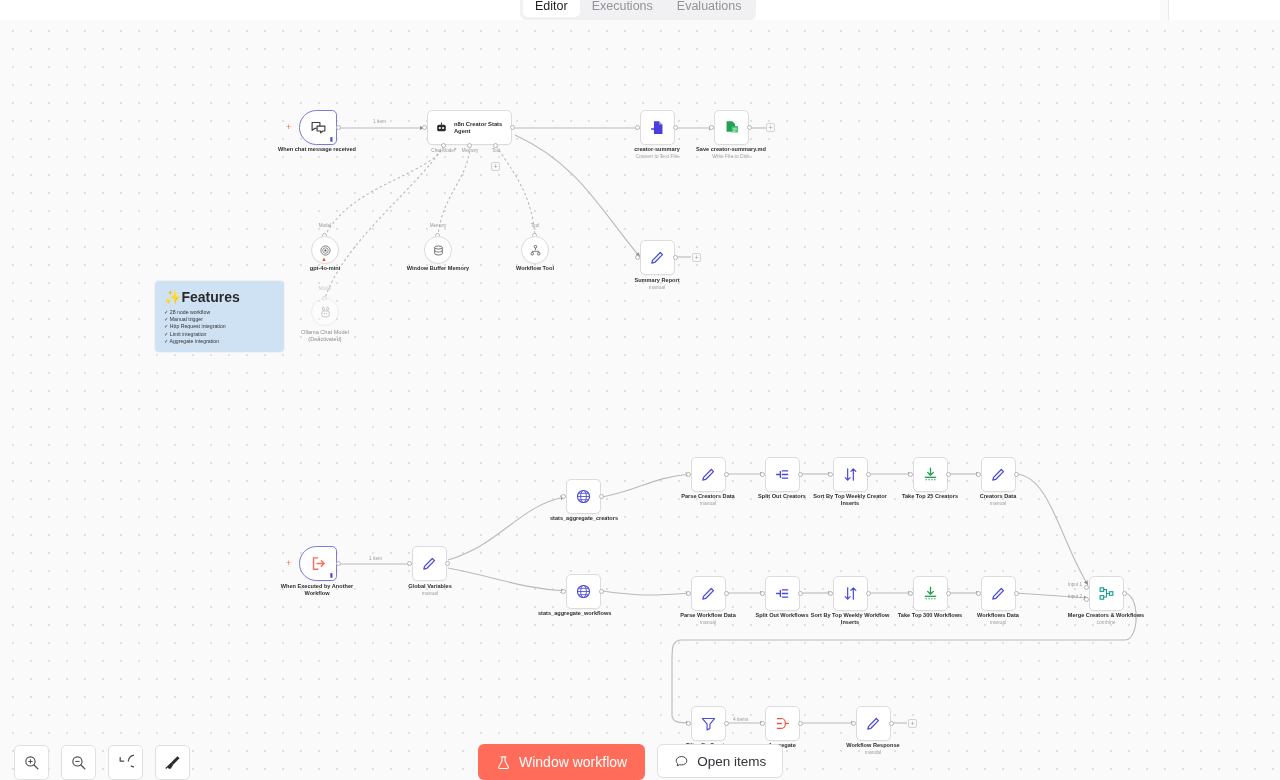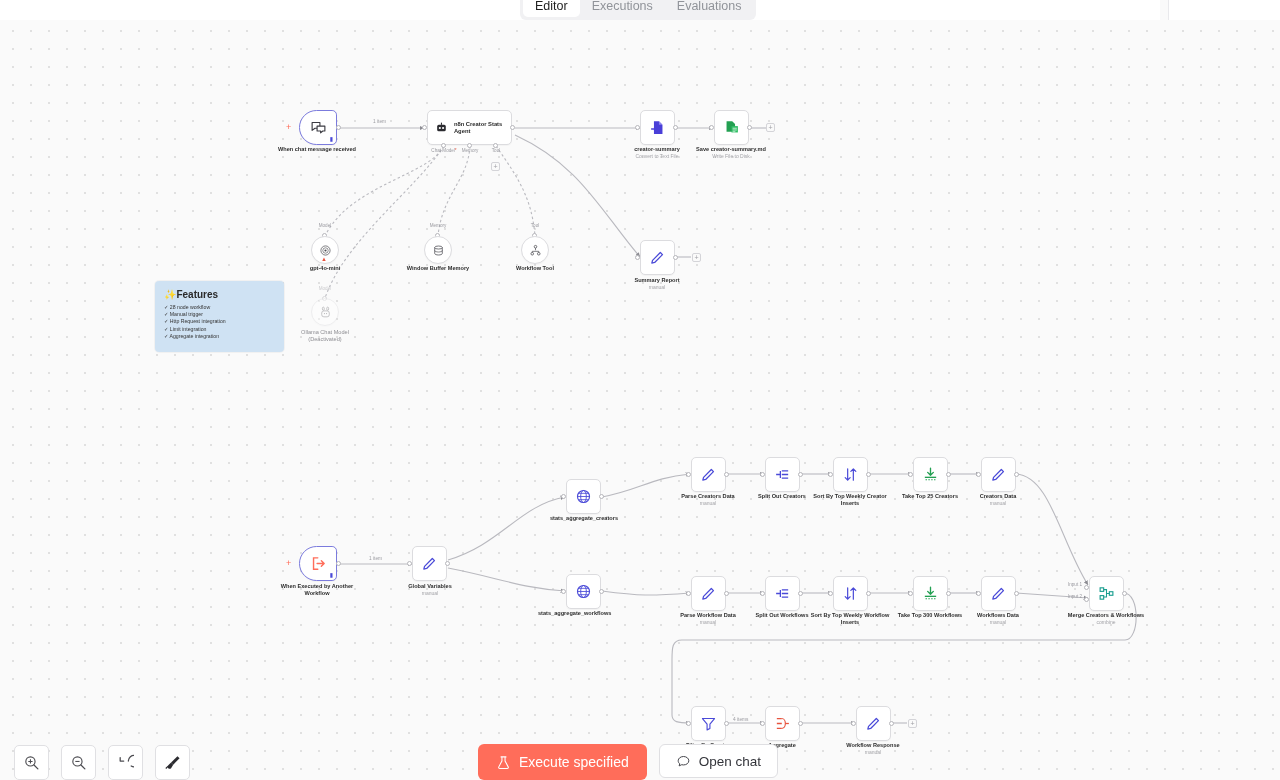"✨Features" #sticky-features .sticky-title { font-size: 10px -> 14px }
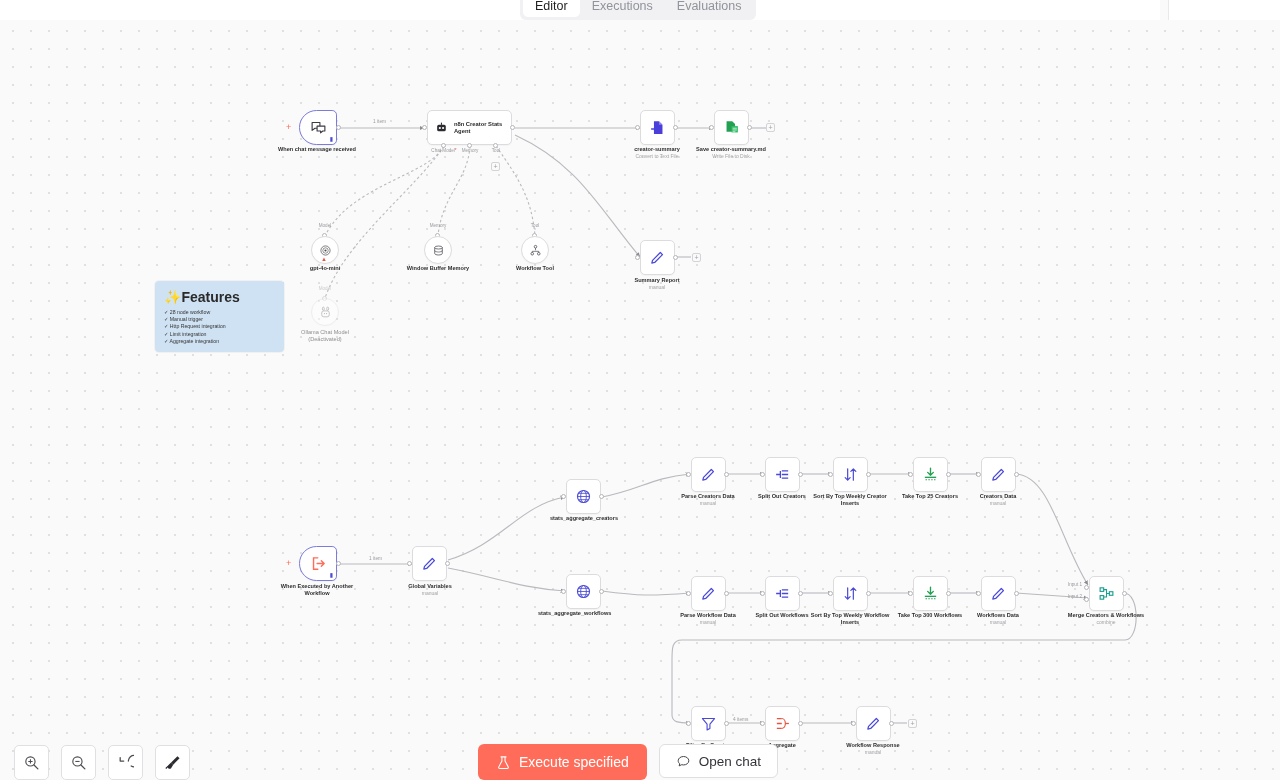"Execute specified" span { text: Execute specified -> Window workflow }
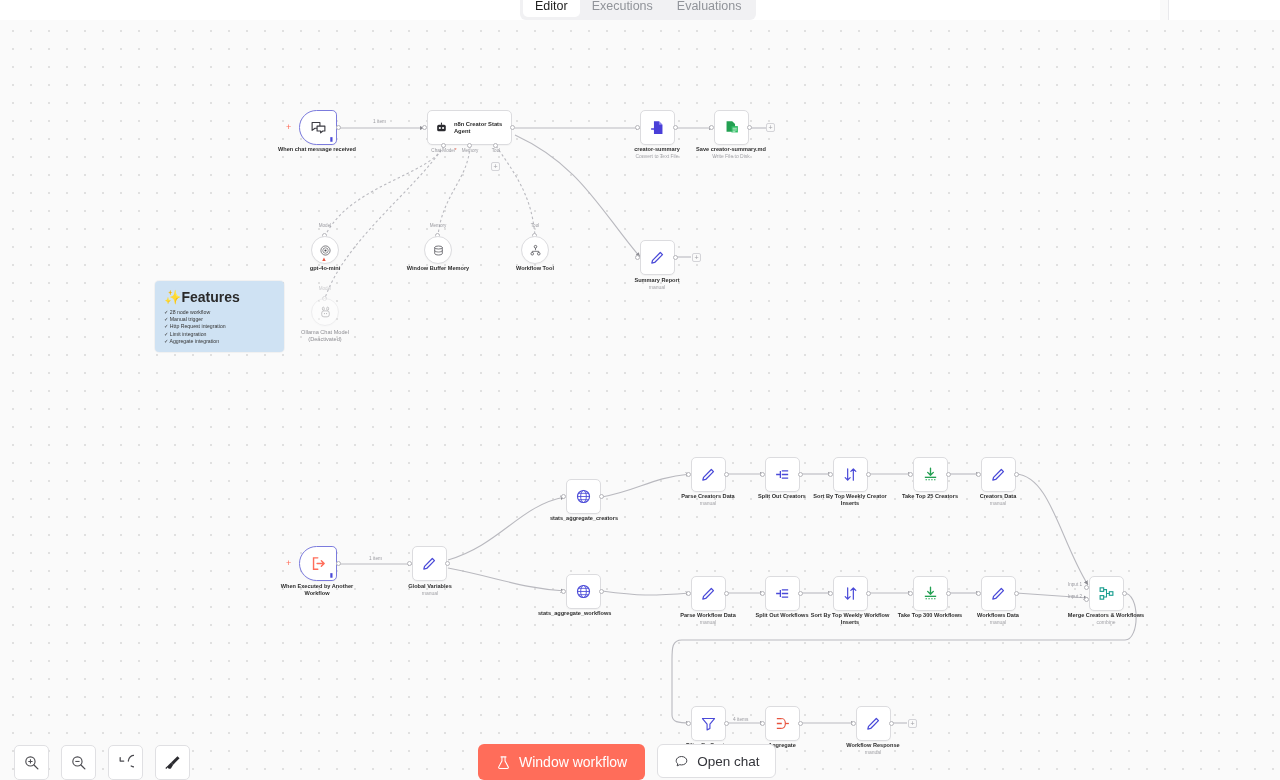"Open chat" span { text: chat -> items }
